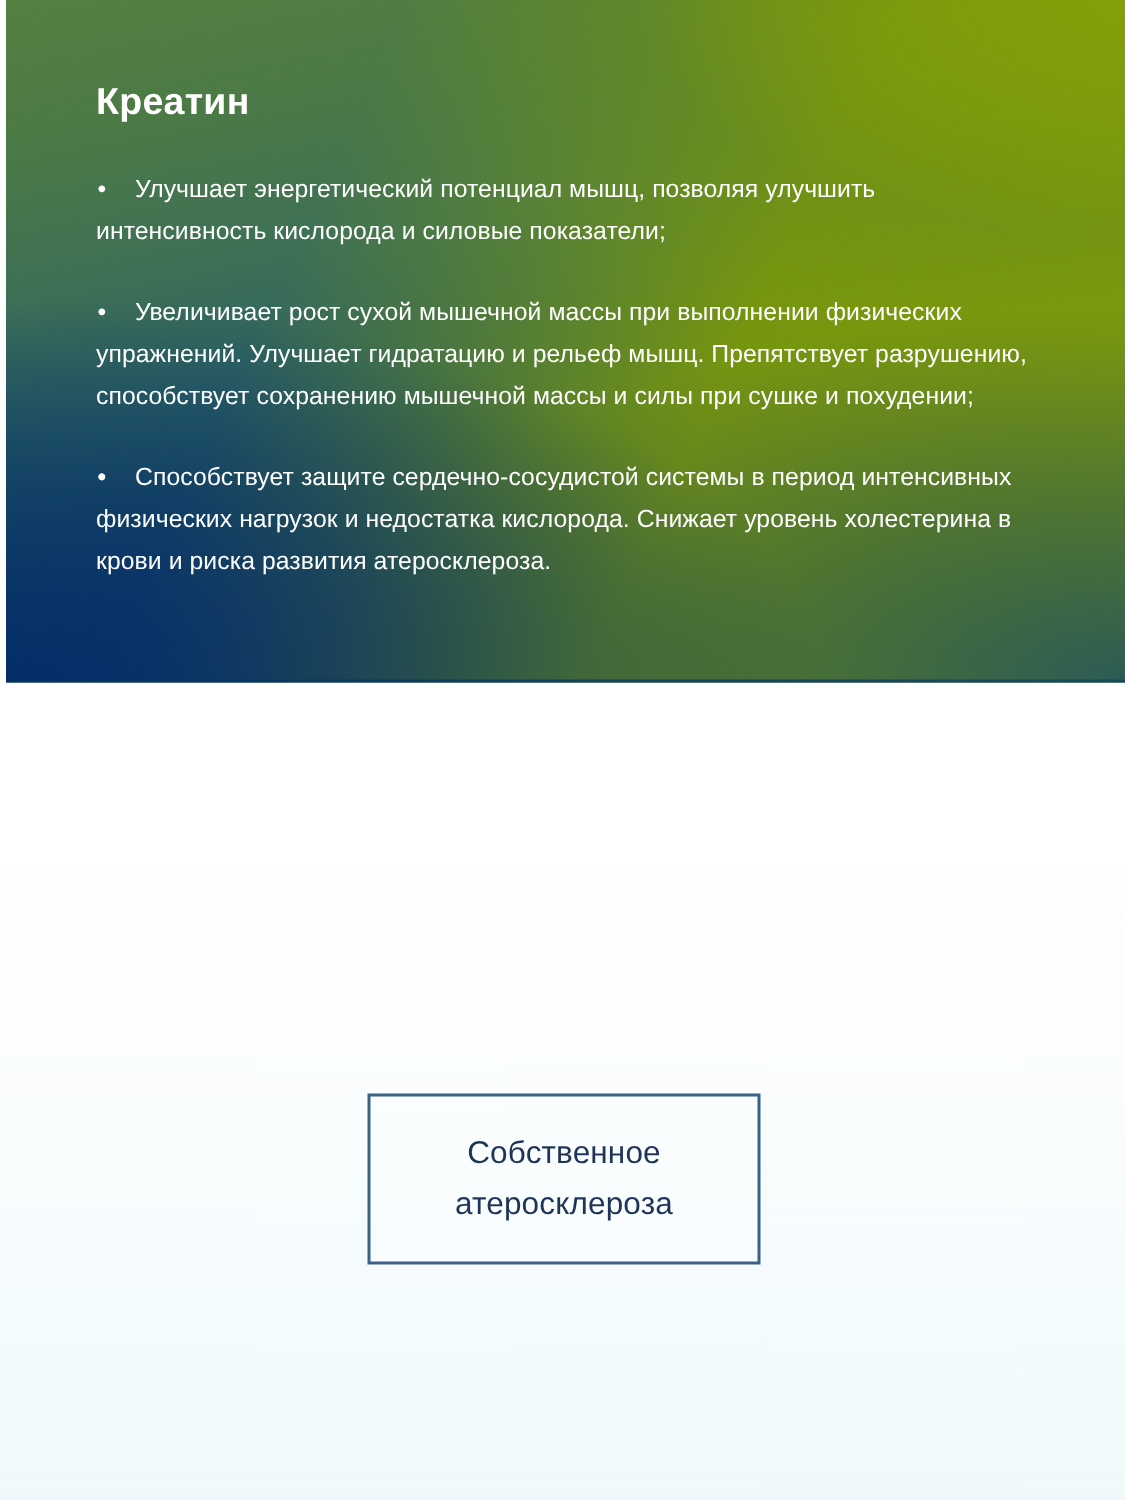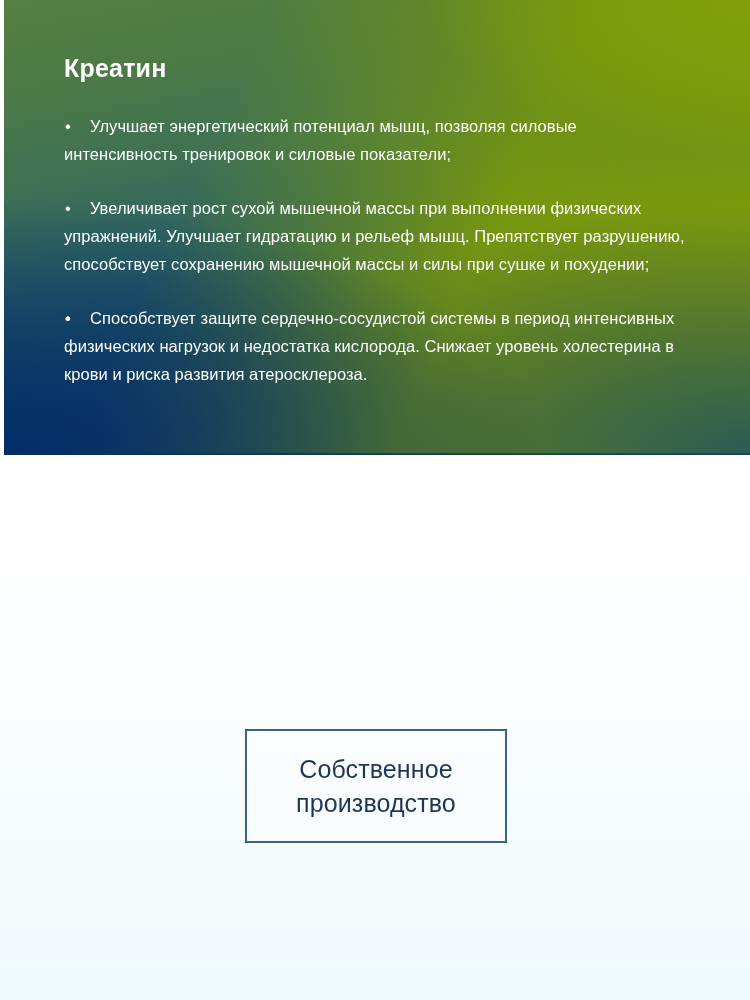"Улучшает энергетический потенциал мышц," span { text: силовые интенсивность тренировок -> улучшить интенсивность кислорода }
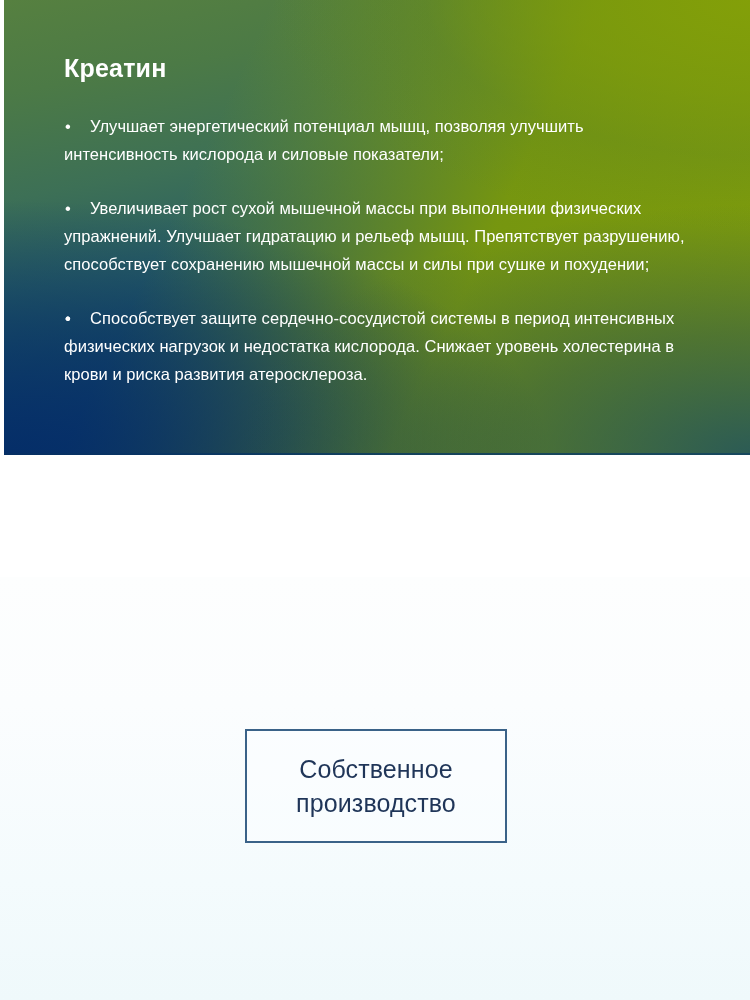"Собственное" .badge-text { font-size: 25px -> 21px }
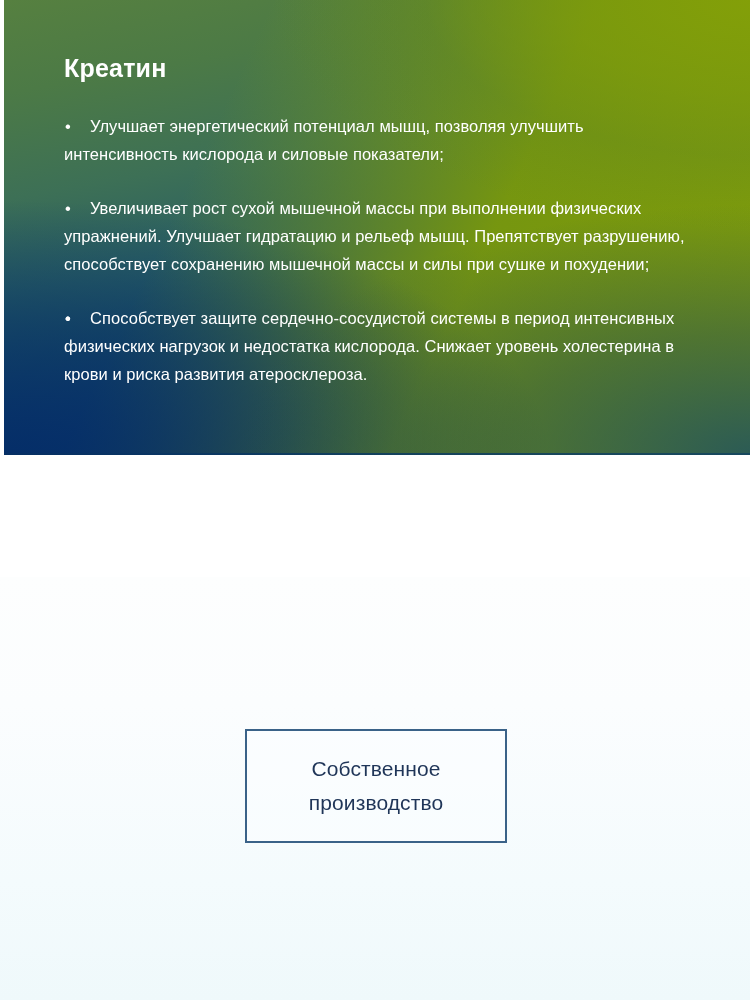"производство" span { text: производство -> атеросклероза }
